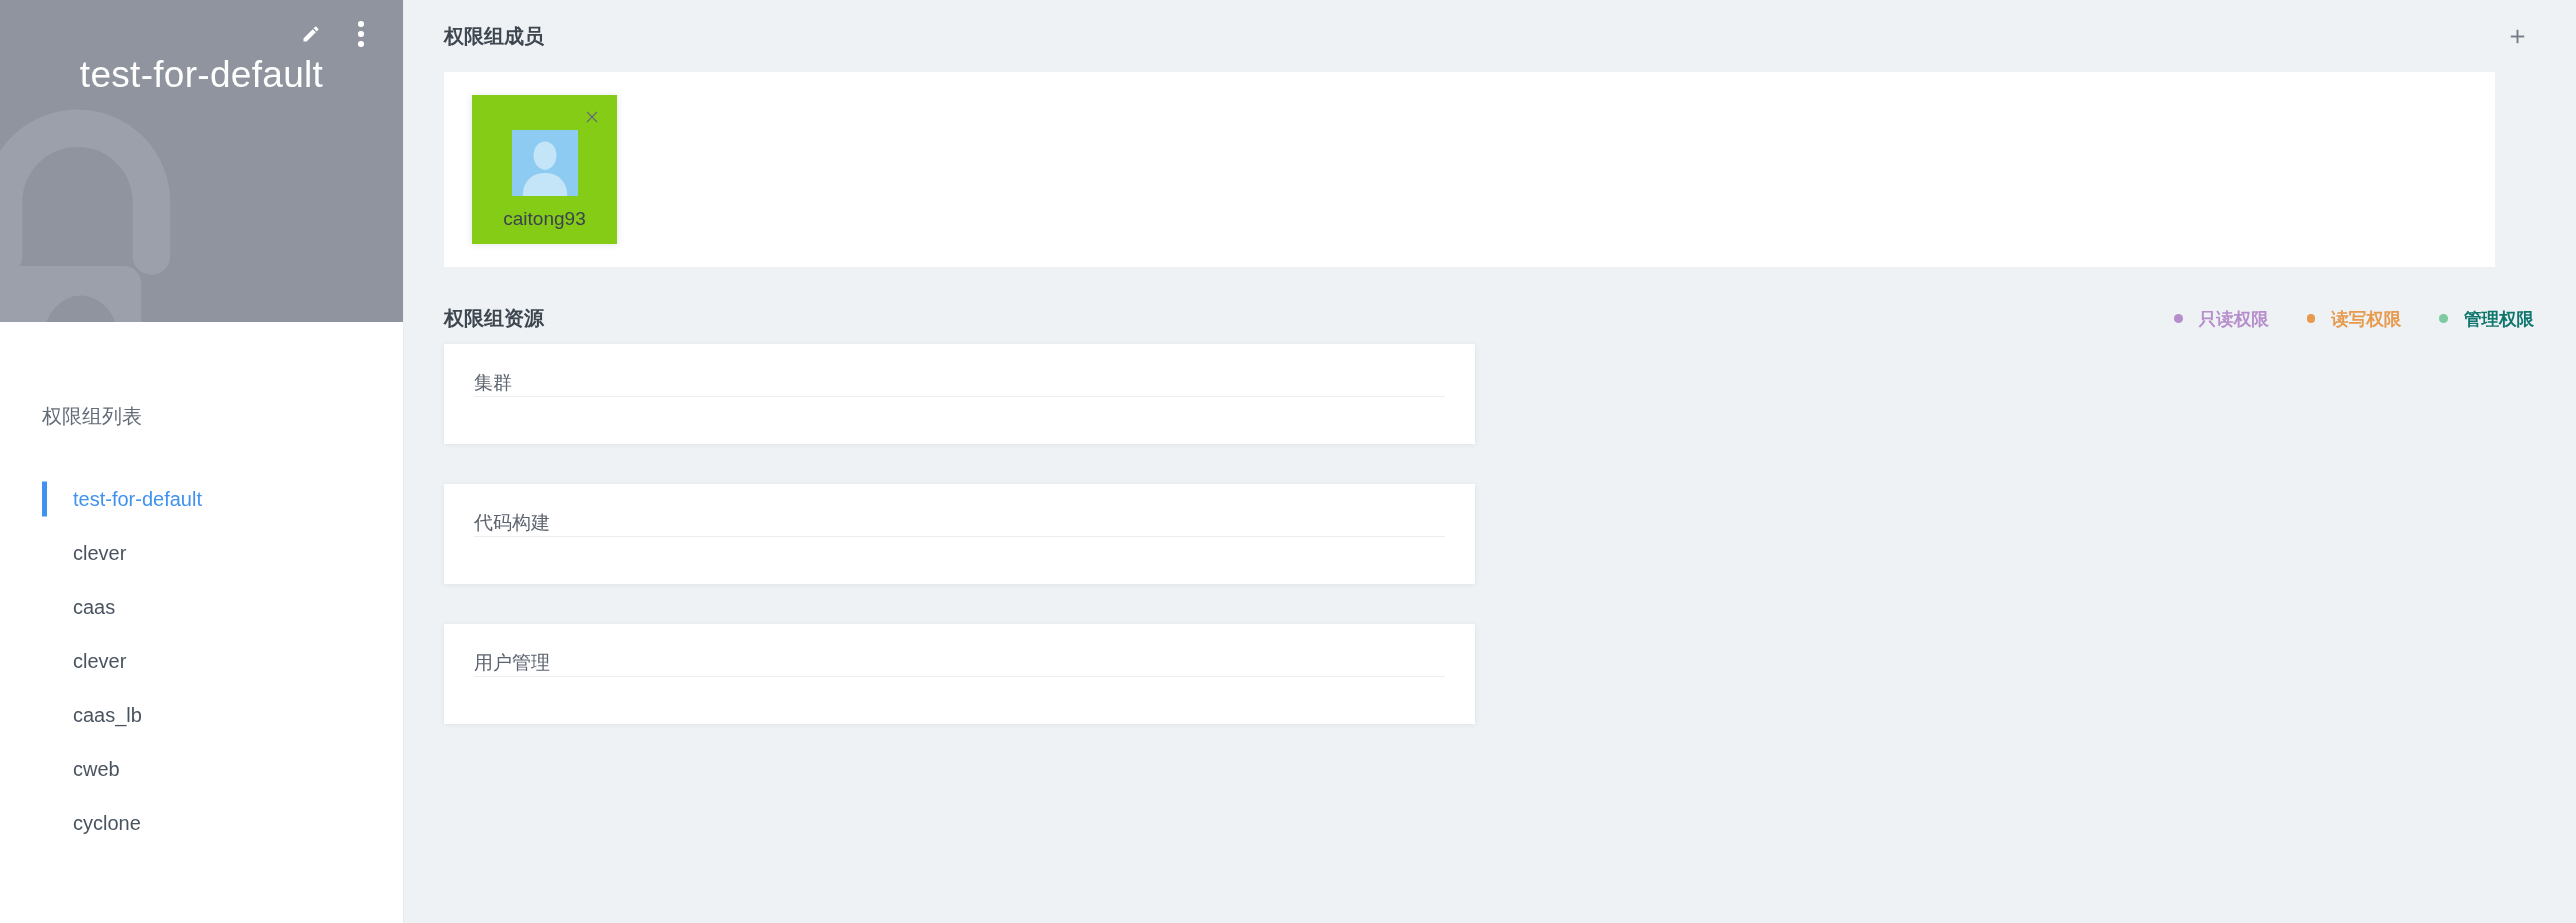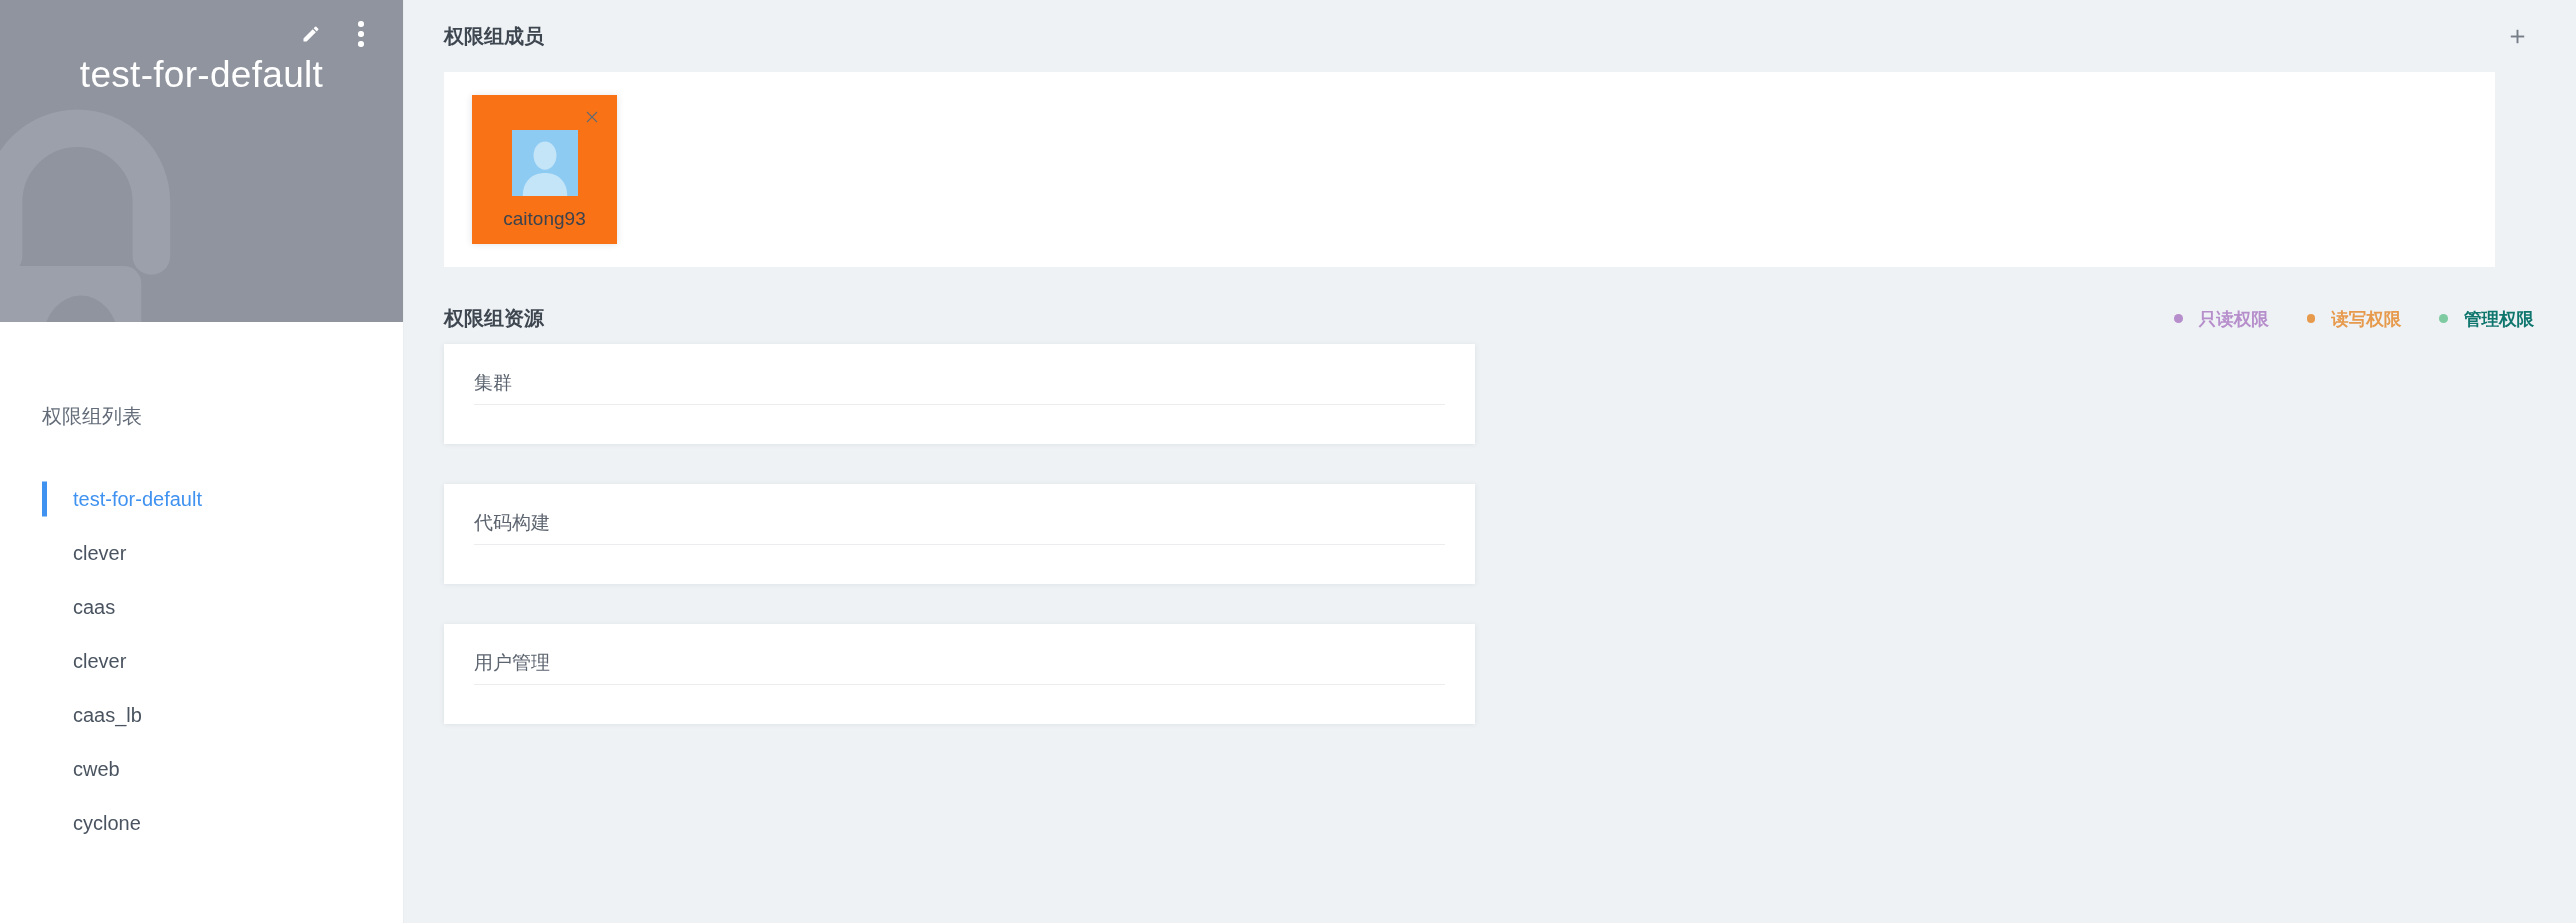"caitong93" .member-card { background: #f97316 -> #84cc16 }
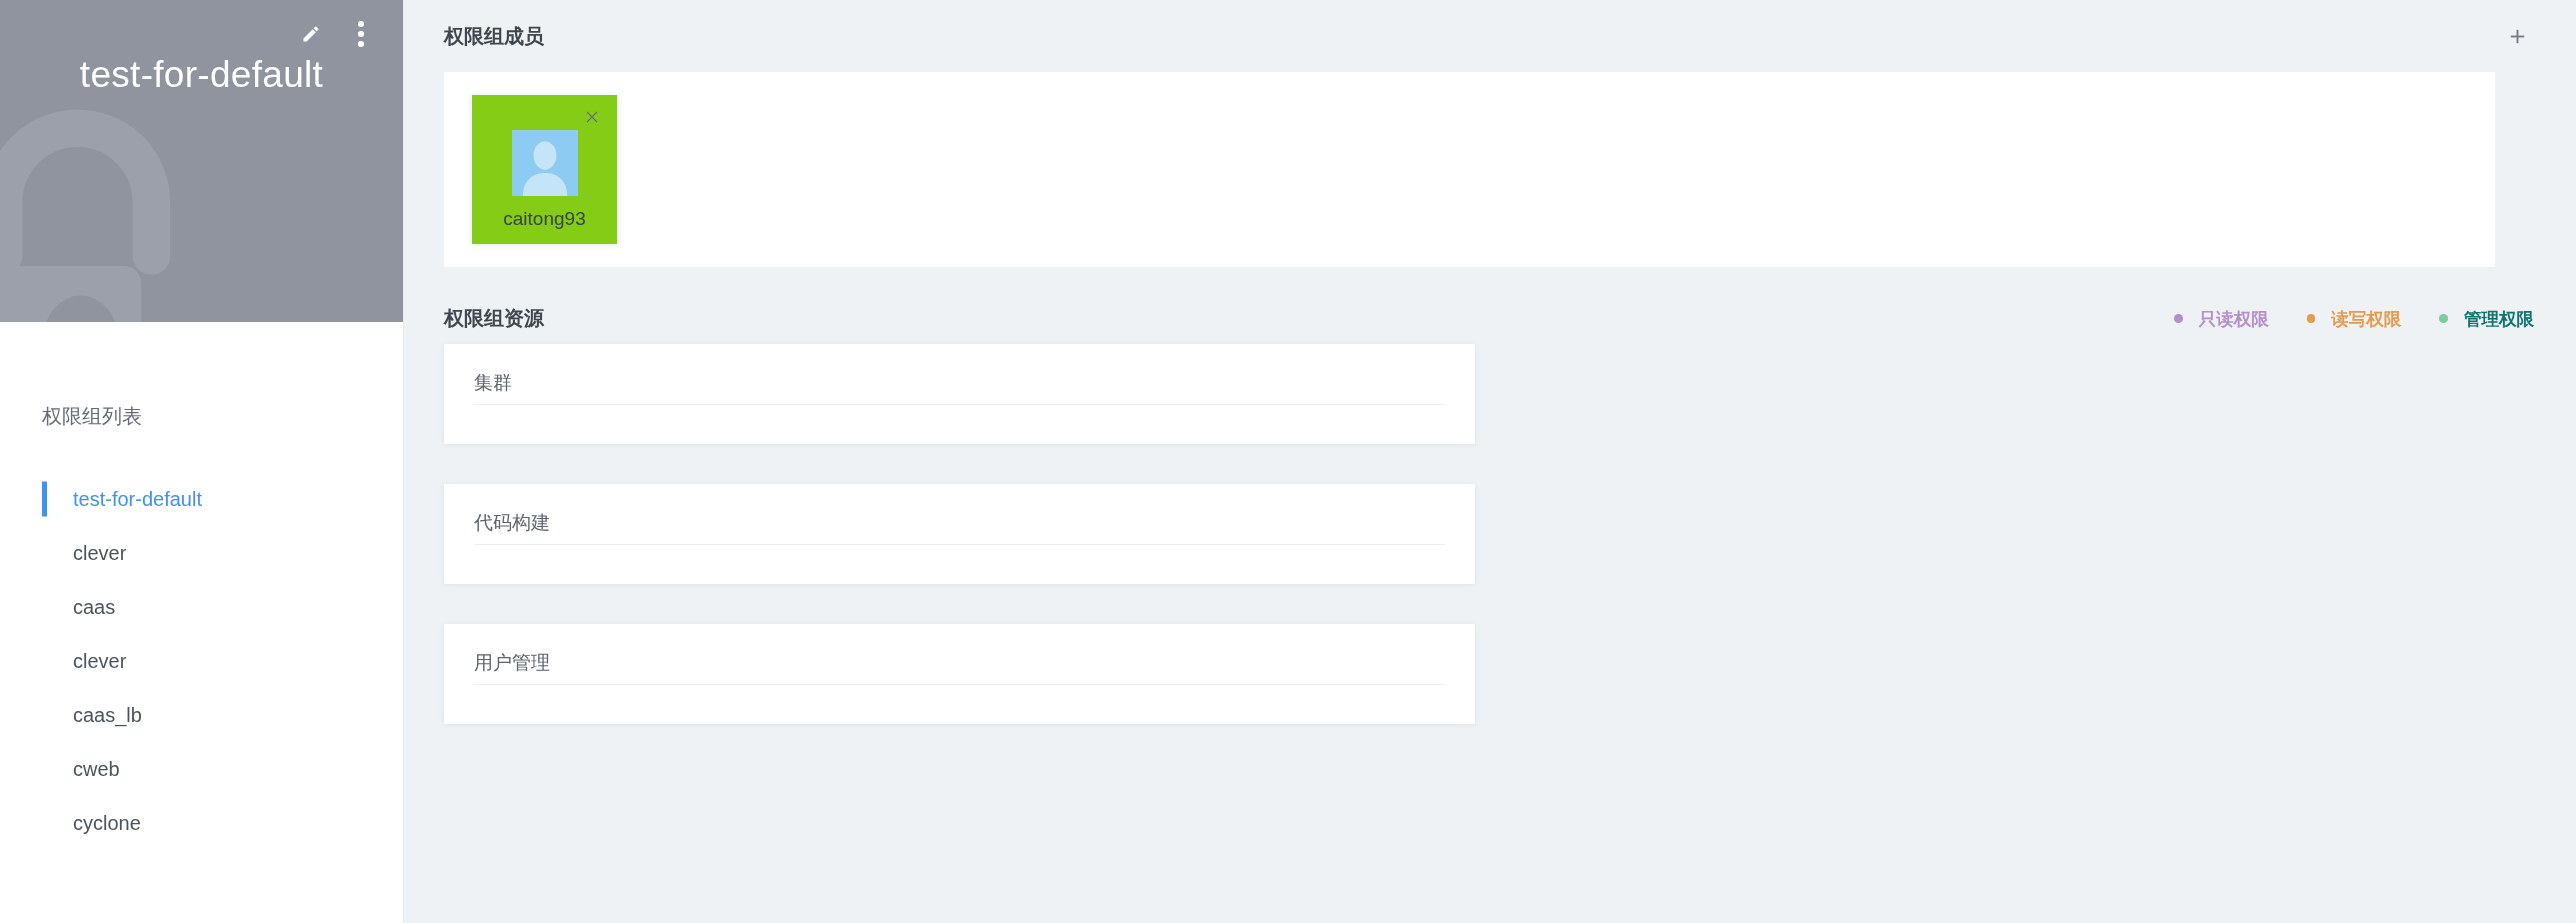"集群" .res-card-title { padding-bottom: 8px -> 0 }
